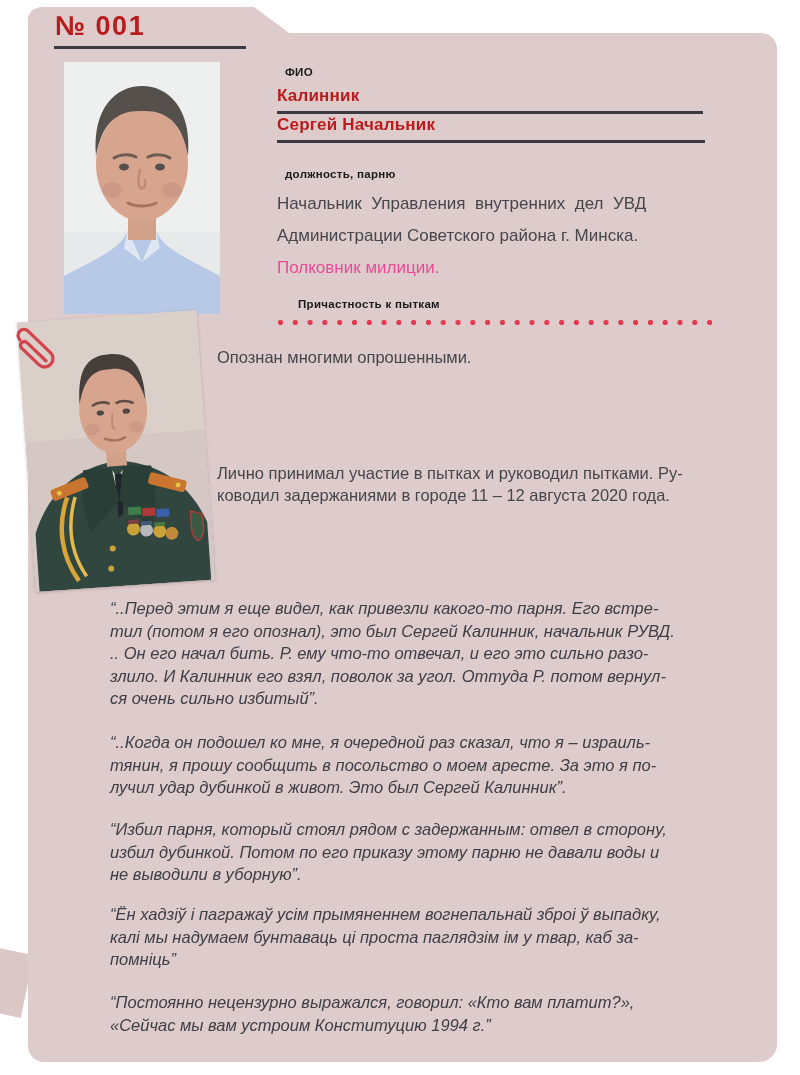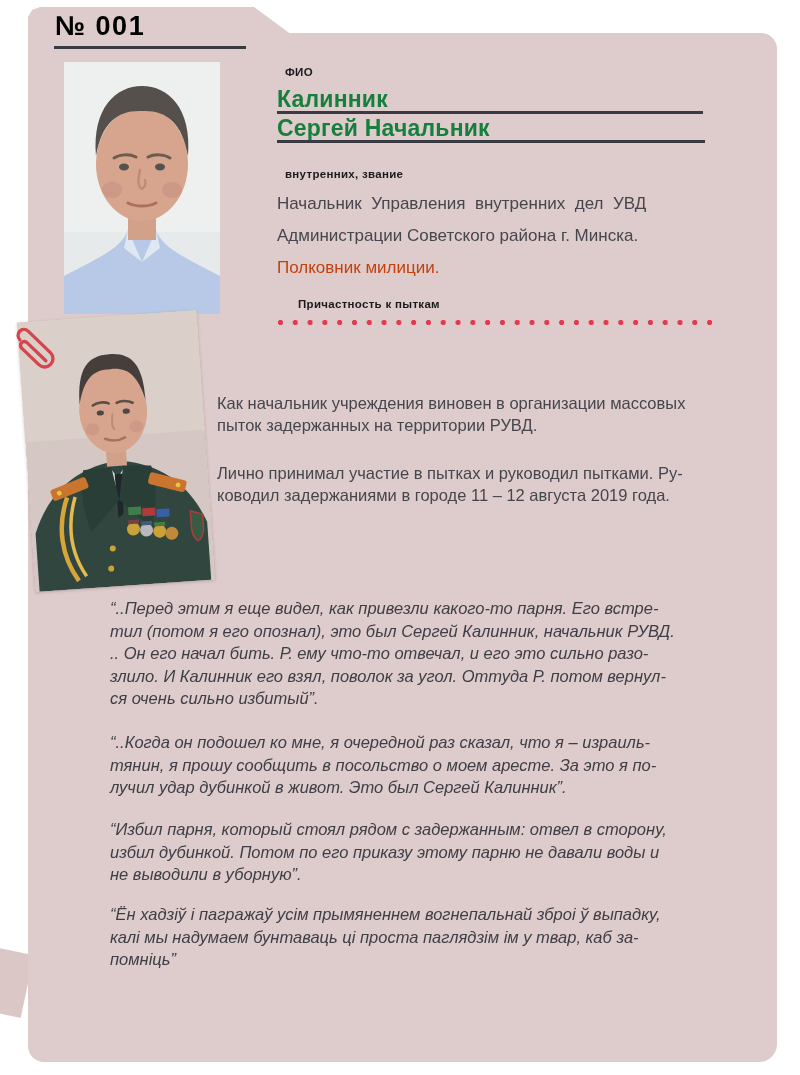"№ 001" .case-number { color: #000000 -> #b91c1c }
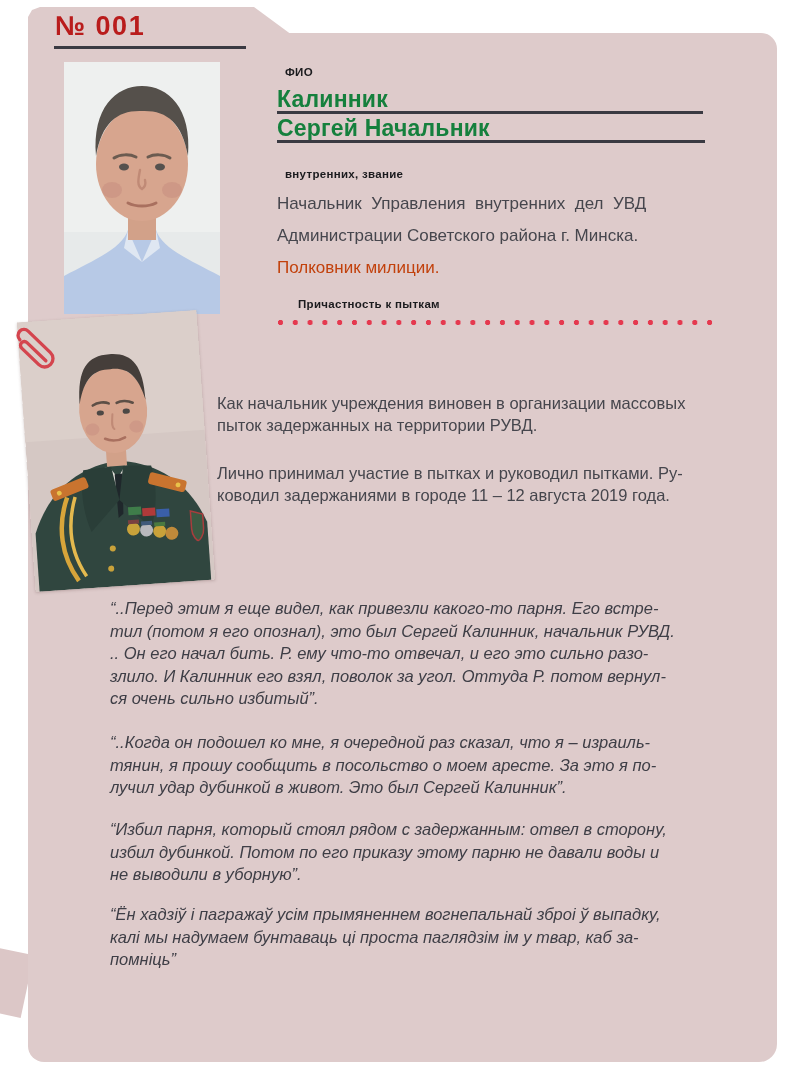"Калинник" .name { color: #15803d -> #b91c1c; font-size: 23px -> 17px }
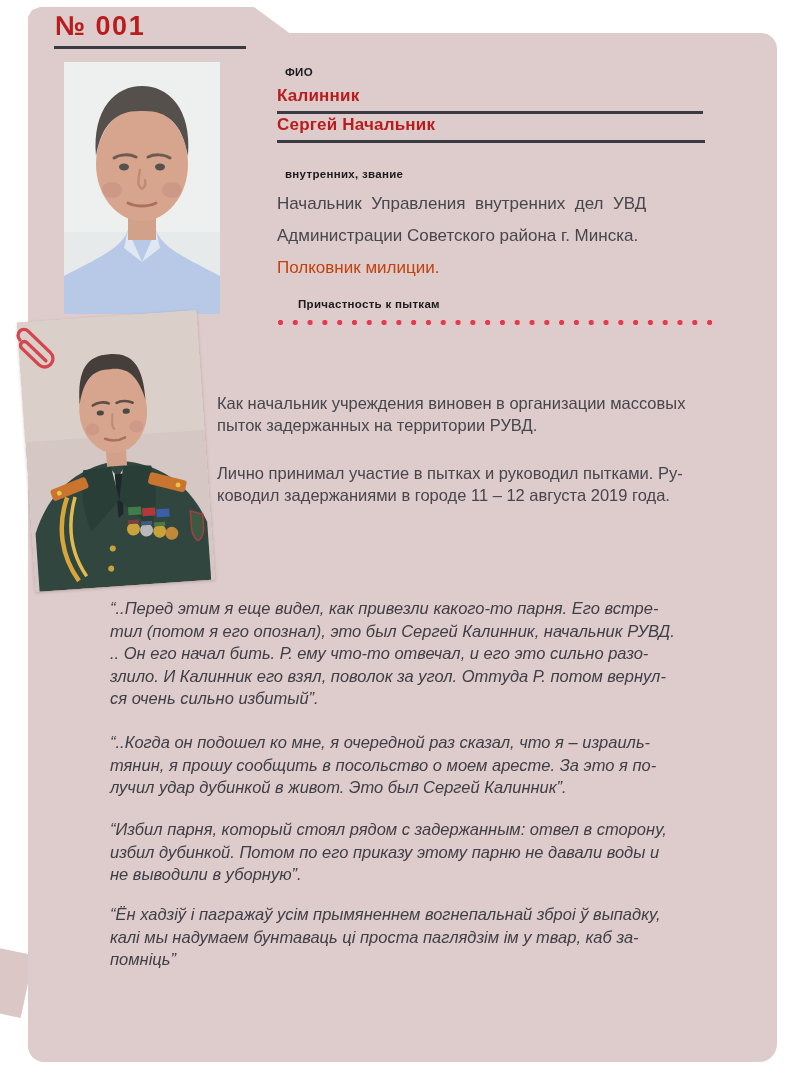"внутренних, звание" div.abs { text: внутренних, звание -> должность, парню }
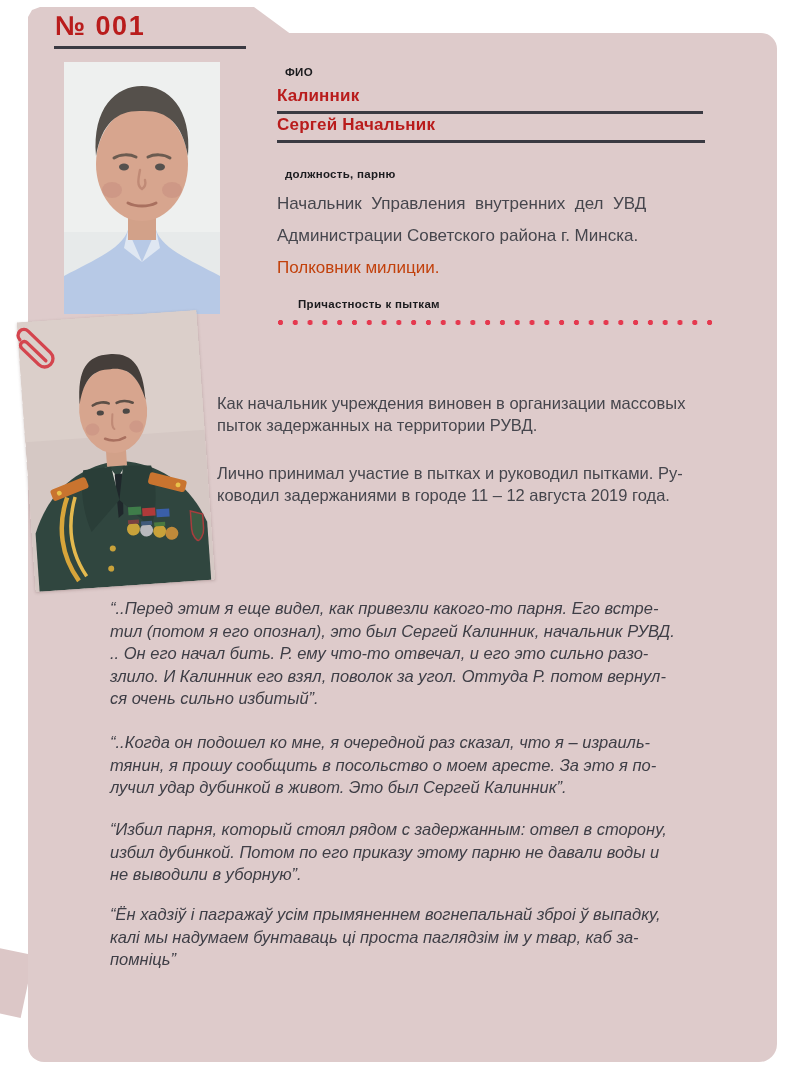"Полковник милиции." .rank { color: #c2410c -> #ec4899 }
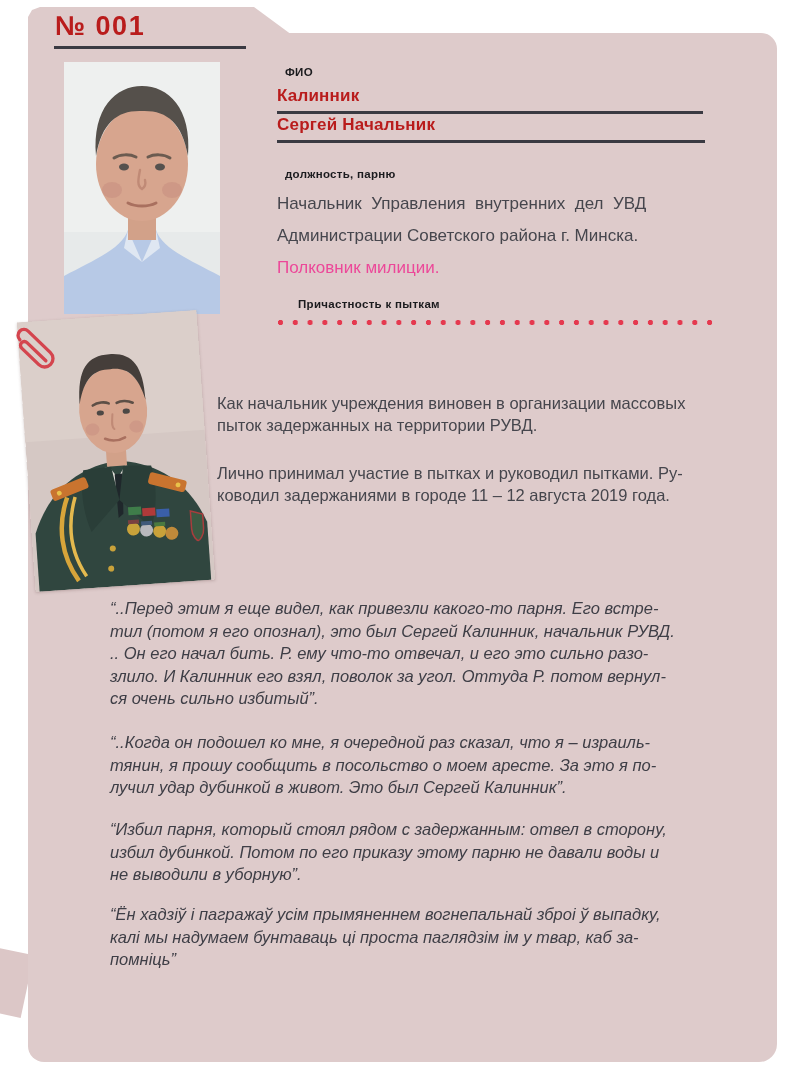"Опознан многими опрошенными." div.abs { html: none -> <div>Опознан многими опрошенными.</div> }
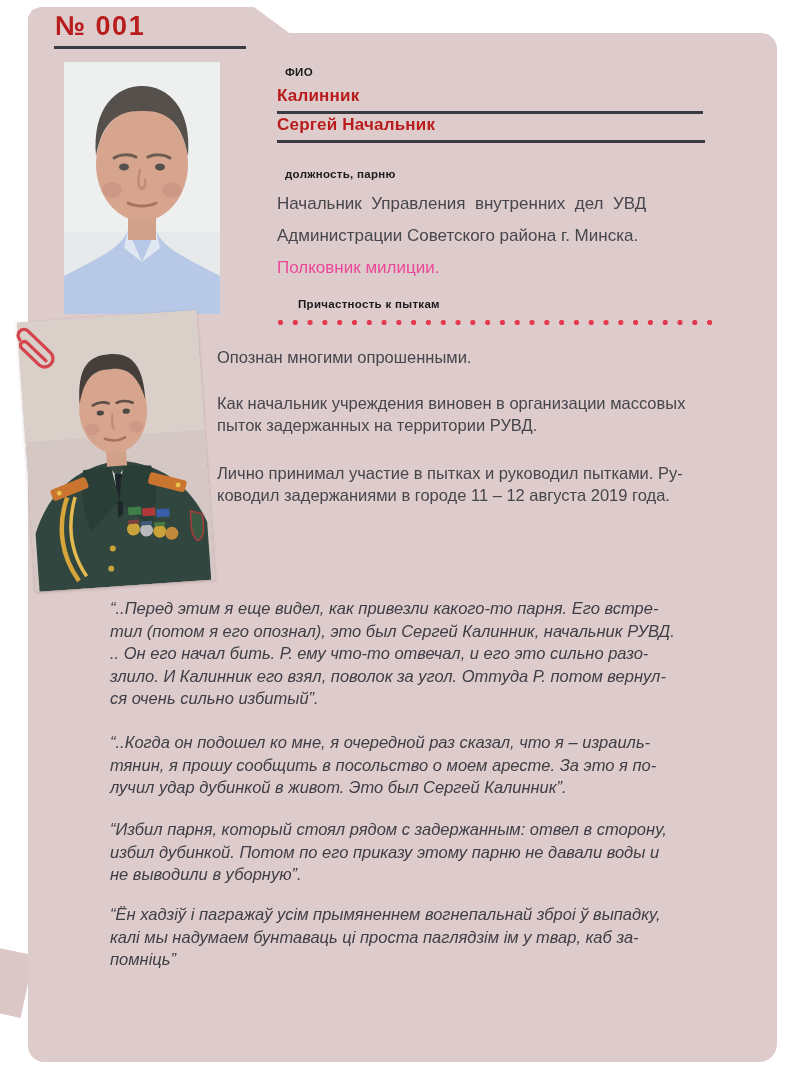"Как начальник учреждения виновен в" div.abs { html: <div>Как начальник учреждения виновен в организации массовых пыток задержанных на территории РУВД.</div> -> none }
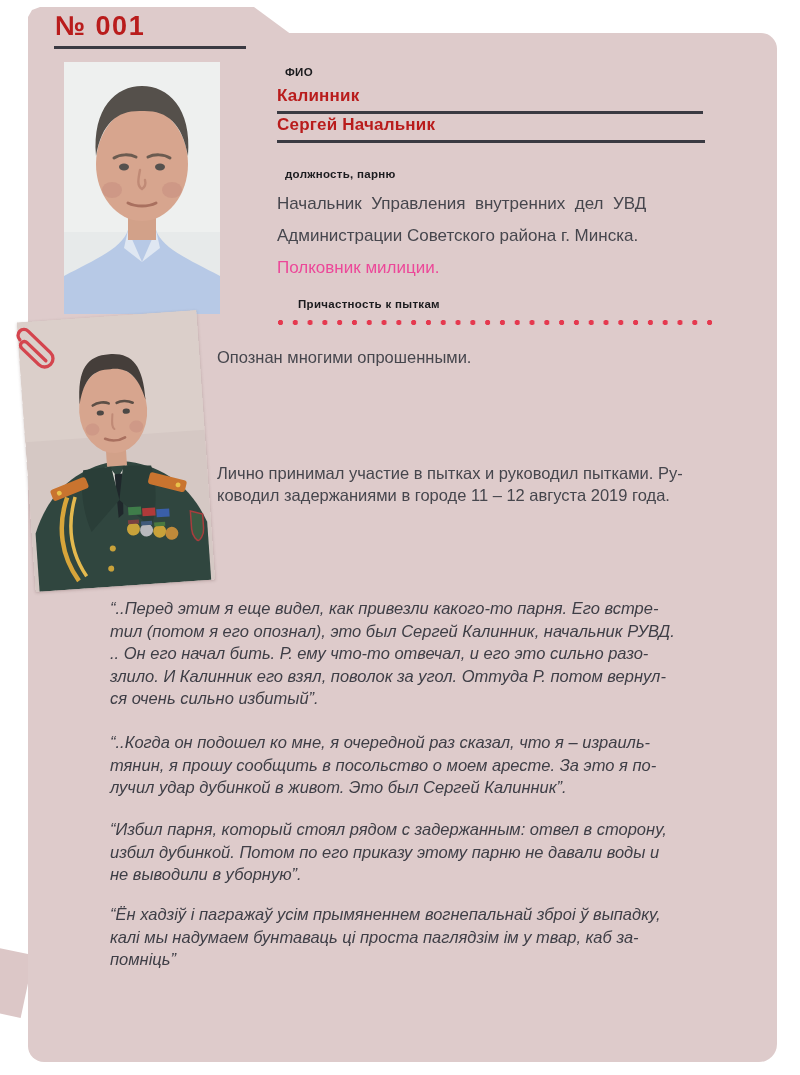"Лично принимал участие в пытках" div.abs { text: 2019 -> 2020 }
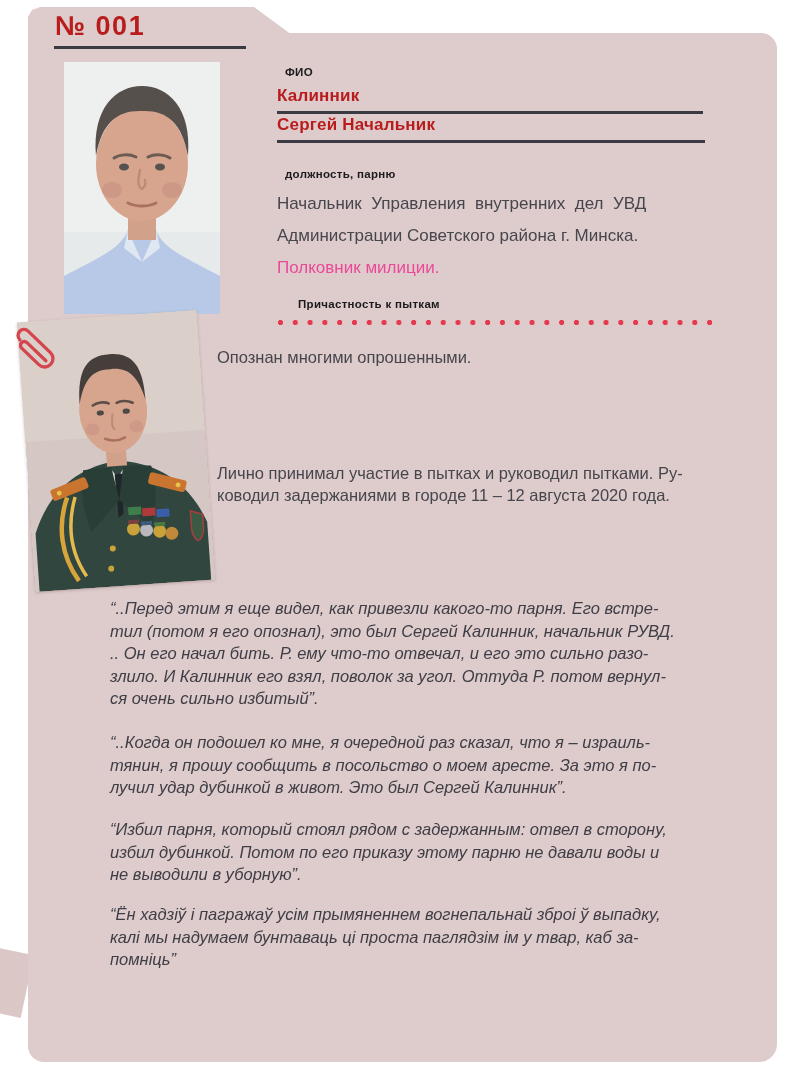"“Постоянно нецензурно выражался," div.abs { html: none -> <div>“Постоянно нецензурно выражался, говорил: «Кто вам платит?», «Сейчас мы вам устроим Конституцию 1994 г.”</div> }
